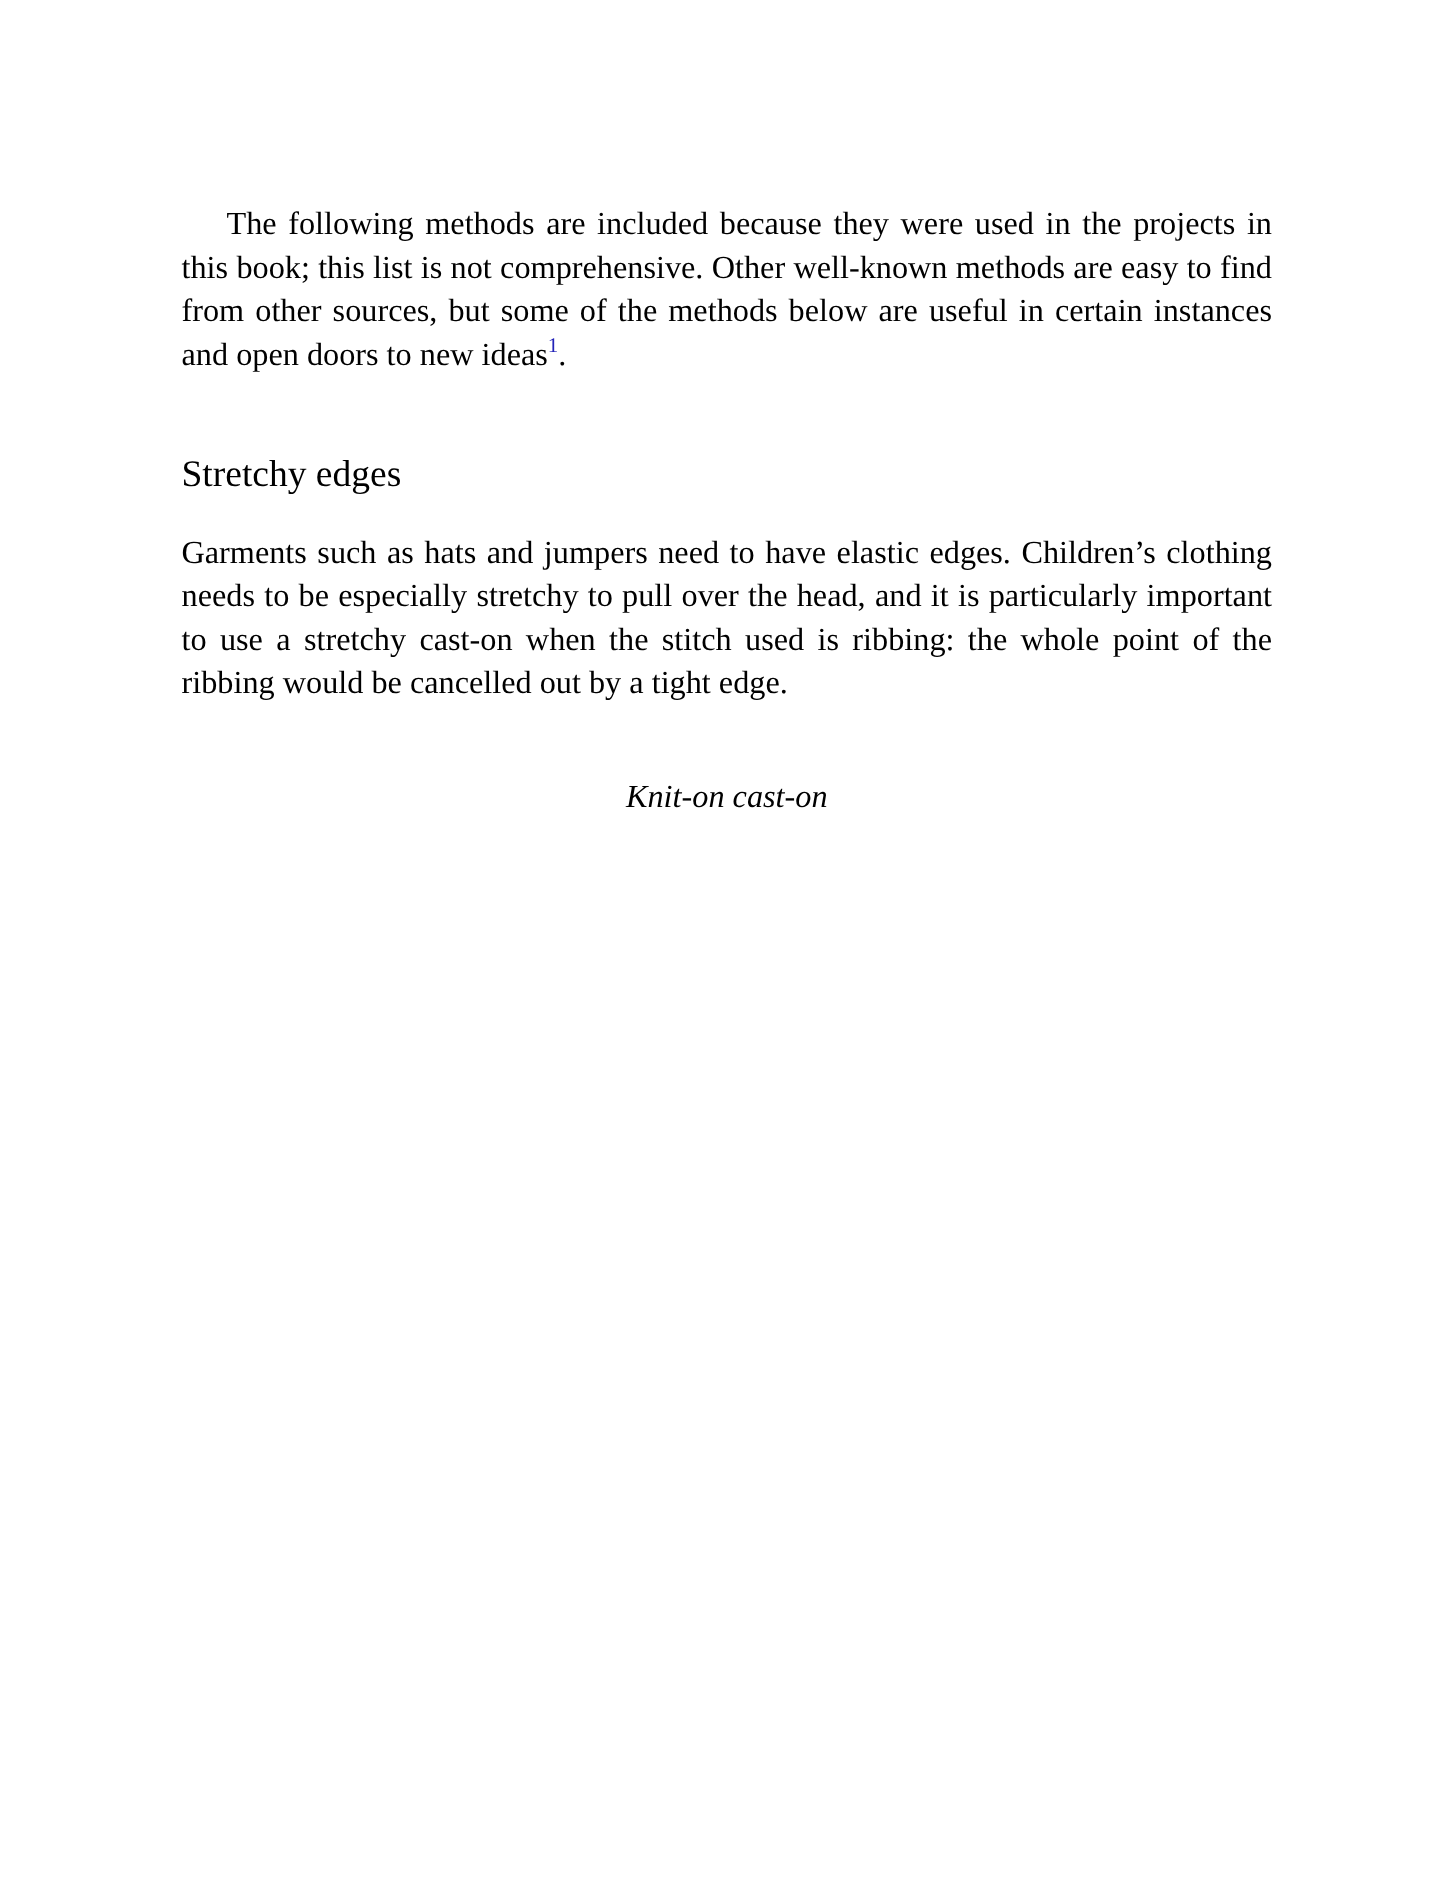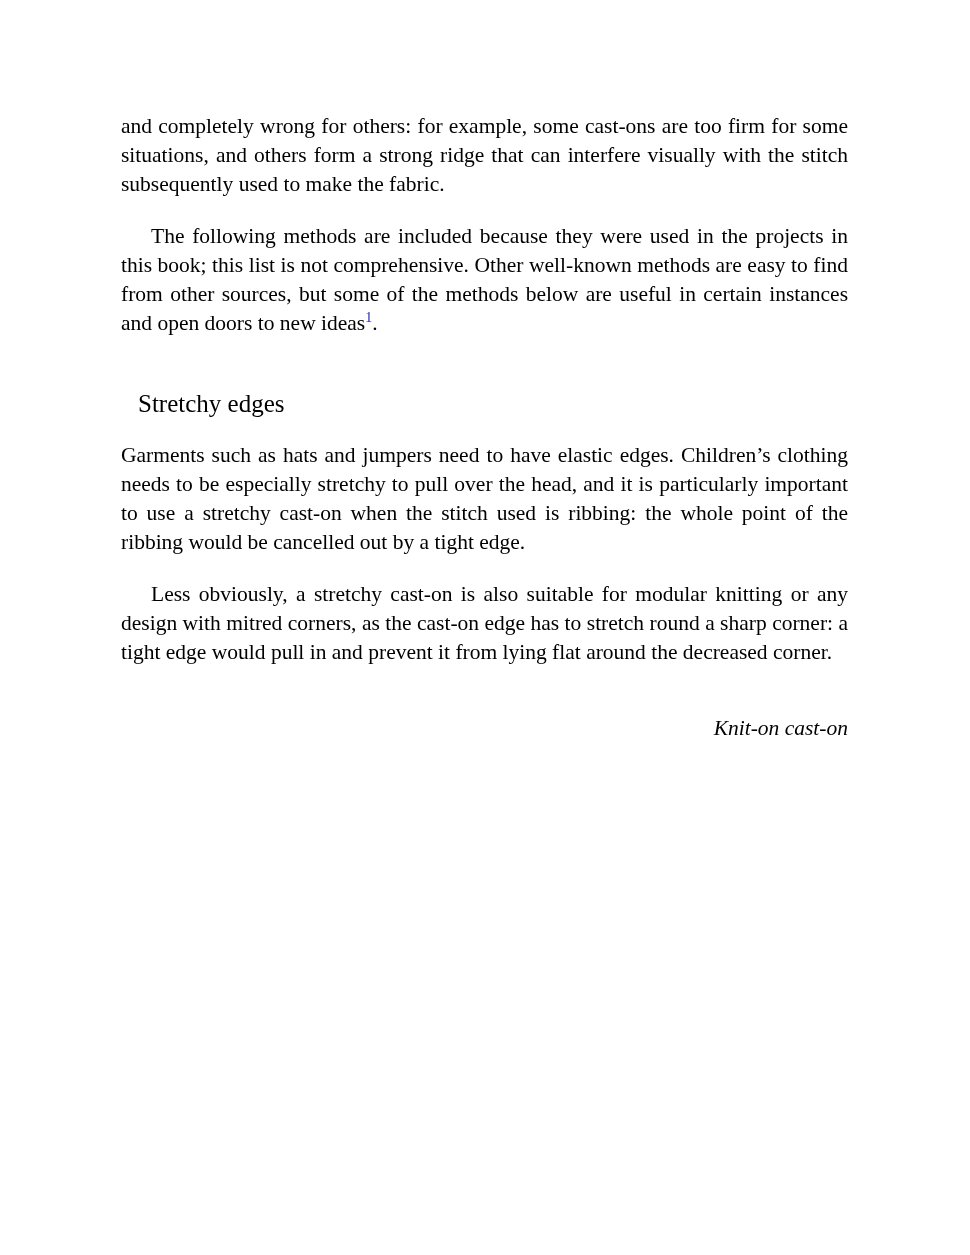"and completely wrong for others:" p.body { html: <p>and completely wrong for others: for example, some cast-ons are too firm for some situations, and others form a strong ridge that can interfere visually with the stitch subsequently used to make the fabric.</p> -> none }
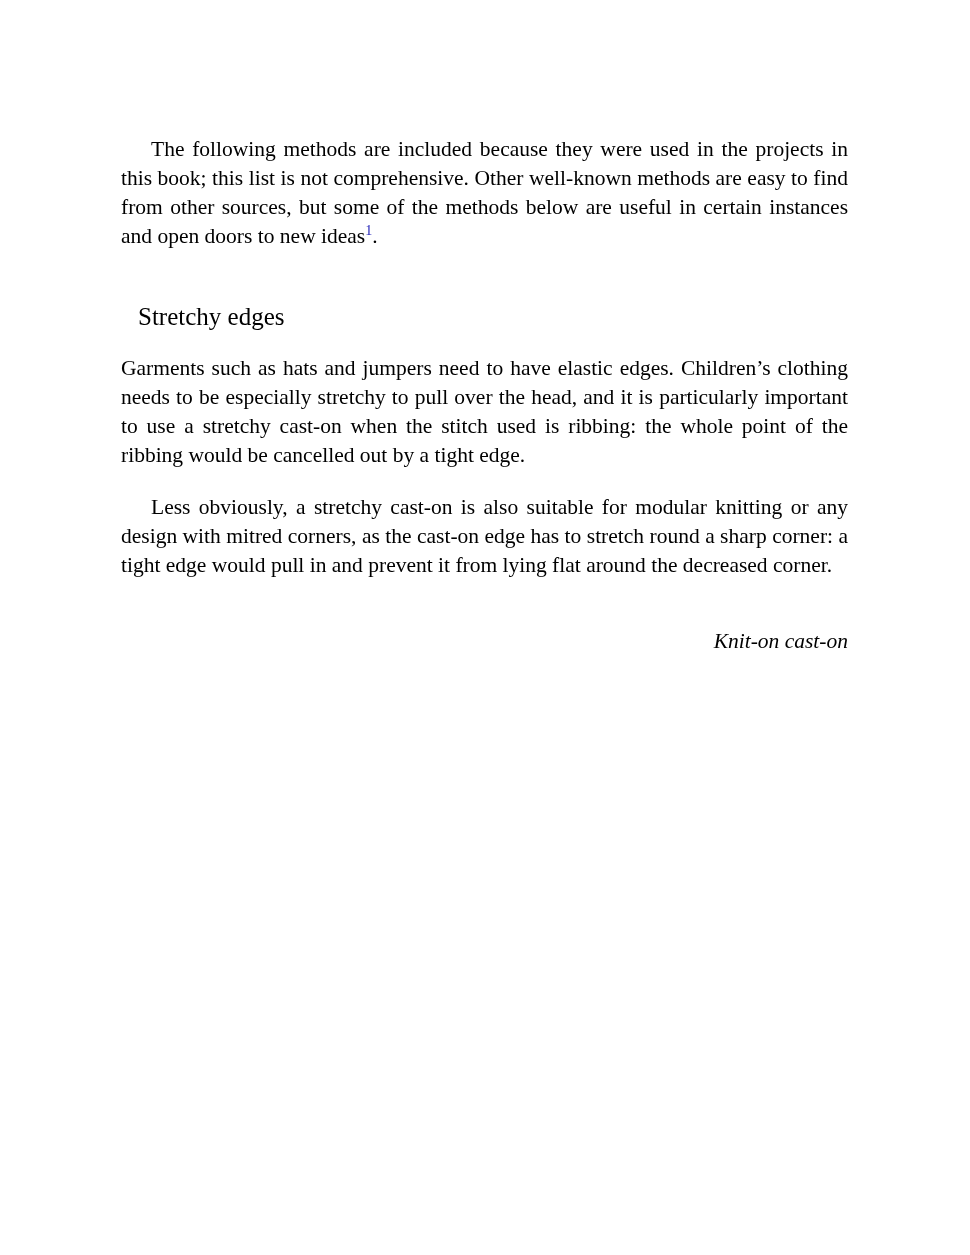"Stretchy edges" .heading { margin: 50px 0 21px 17px -> 50px 0 21px 0 }
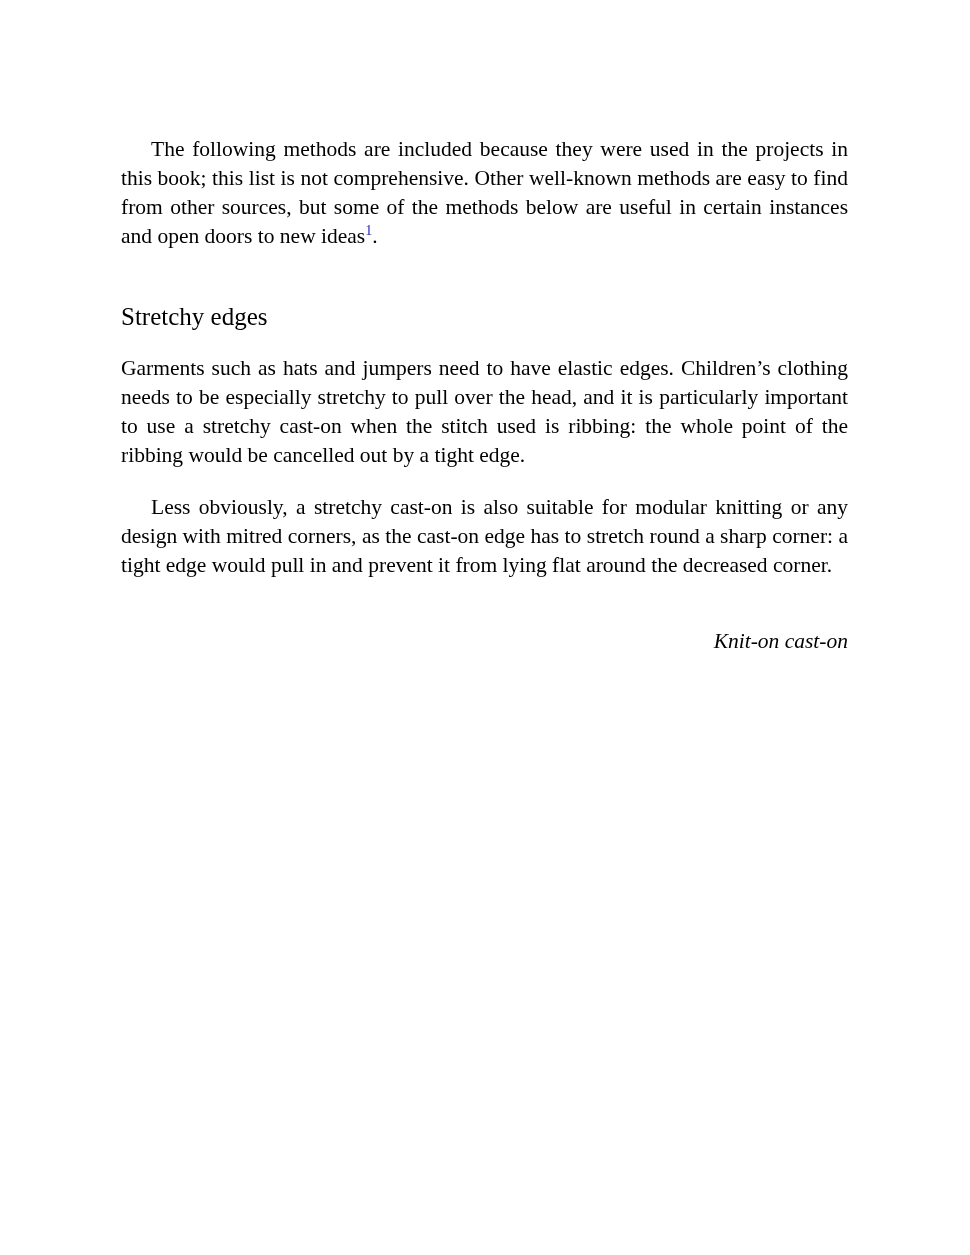"Less obviously, a stretchy cast-on" p.body { html: <p>Less obviously, a stretchy cast-on is also suitable for modular knitting or any design with mitred corners, as the cast-on edge has to stretch round a sharp corner: a tight edge would pull in and prevent it from lying flat around the decreased corner.</p> -> none }
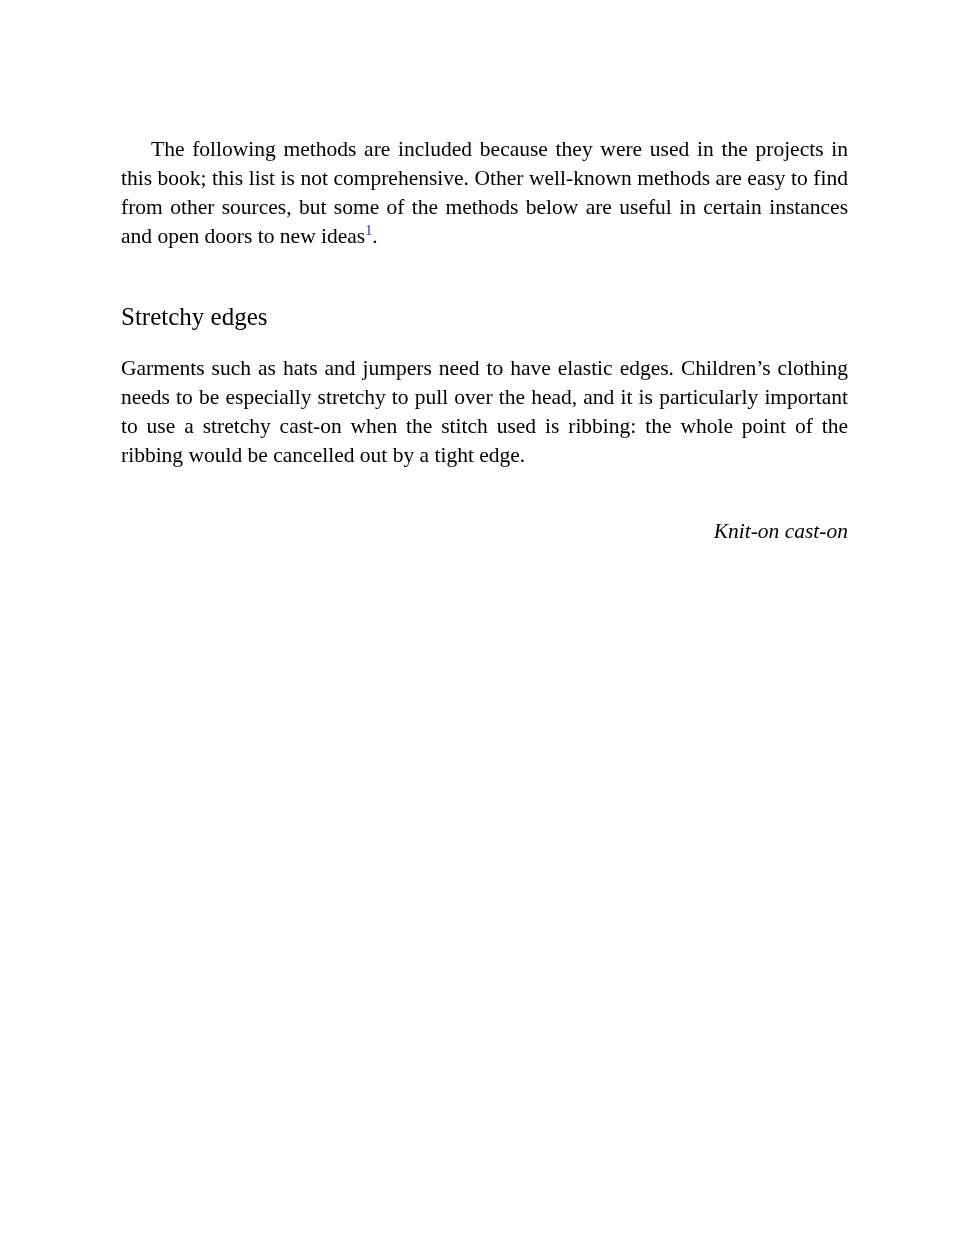"Knit-on cast-on" .subheading { text-align: right -> center }
